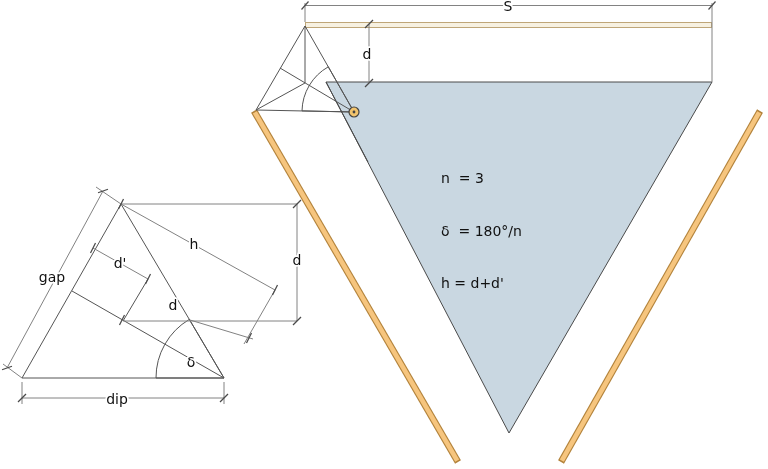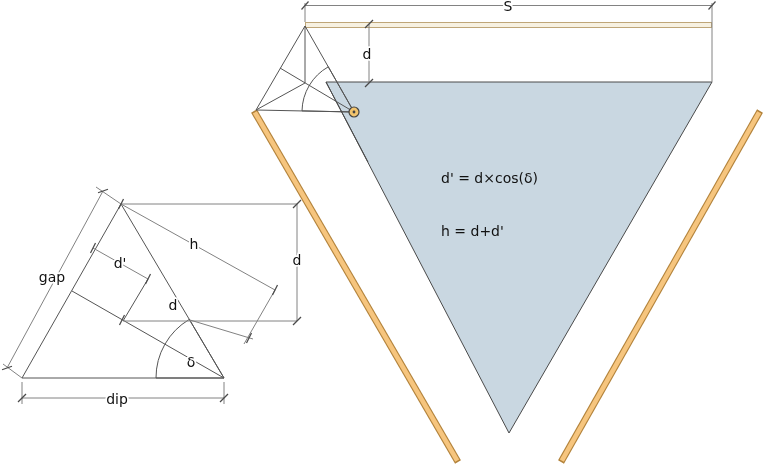"n = 3" div { html: none -> <div>n = 3</div> }
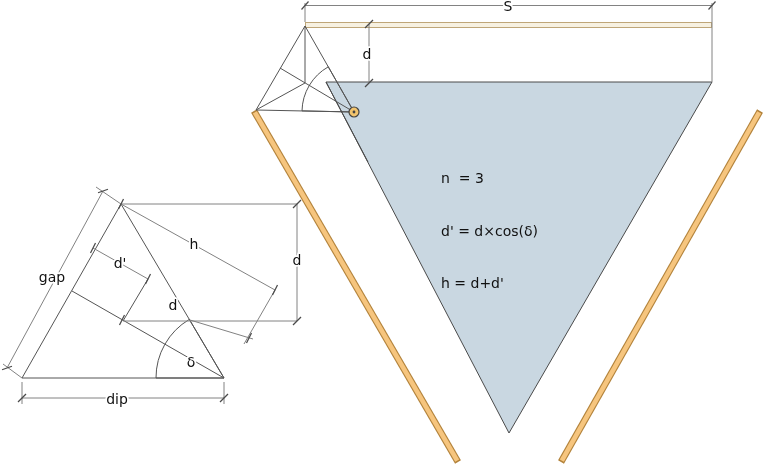"δ = 180°/n" div { html: none -> <div>δ = 180°/n</div> }
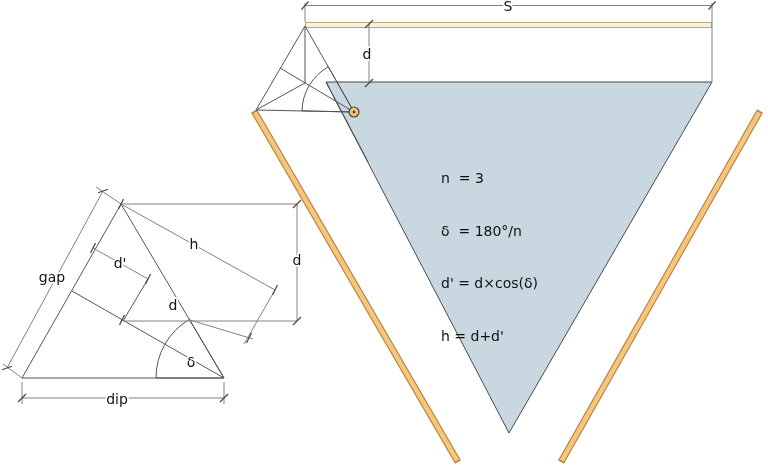"d' = d×cos(δ)" div { html: <div>d' = d×cos(δ)</div> -> none }
